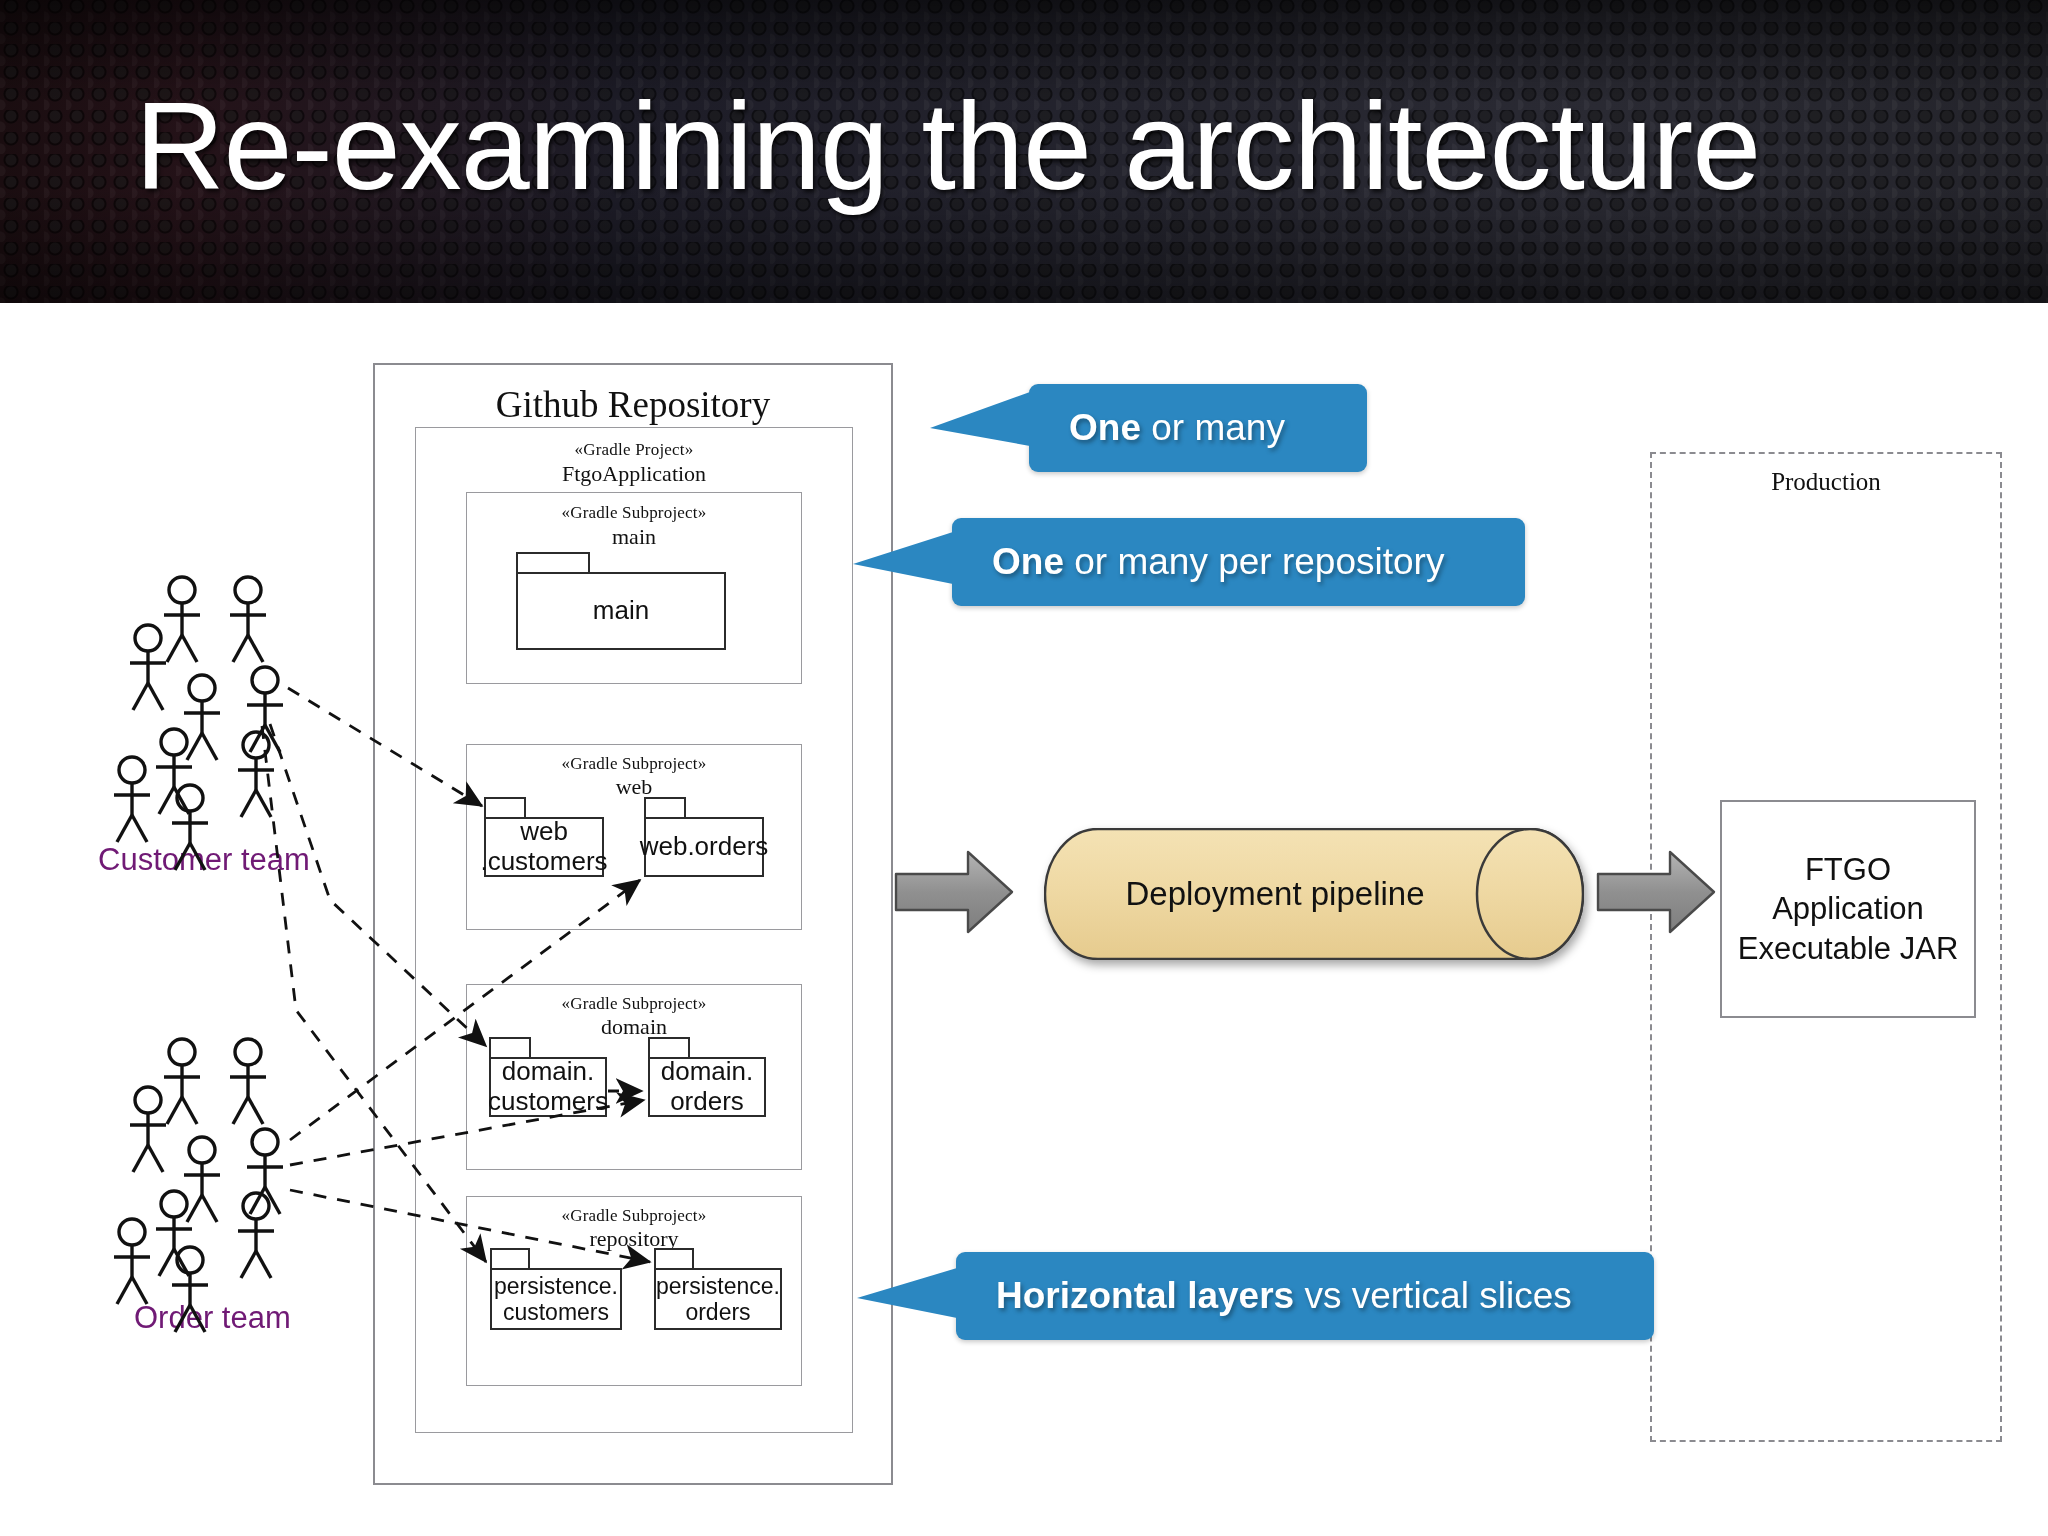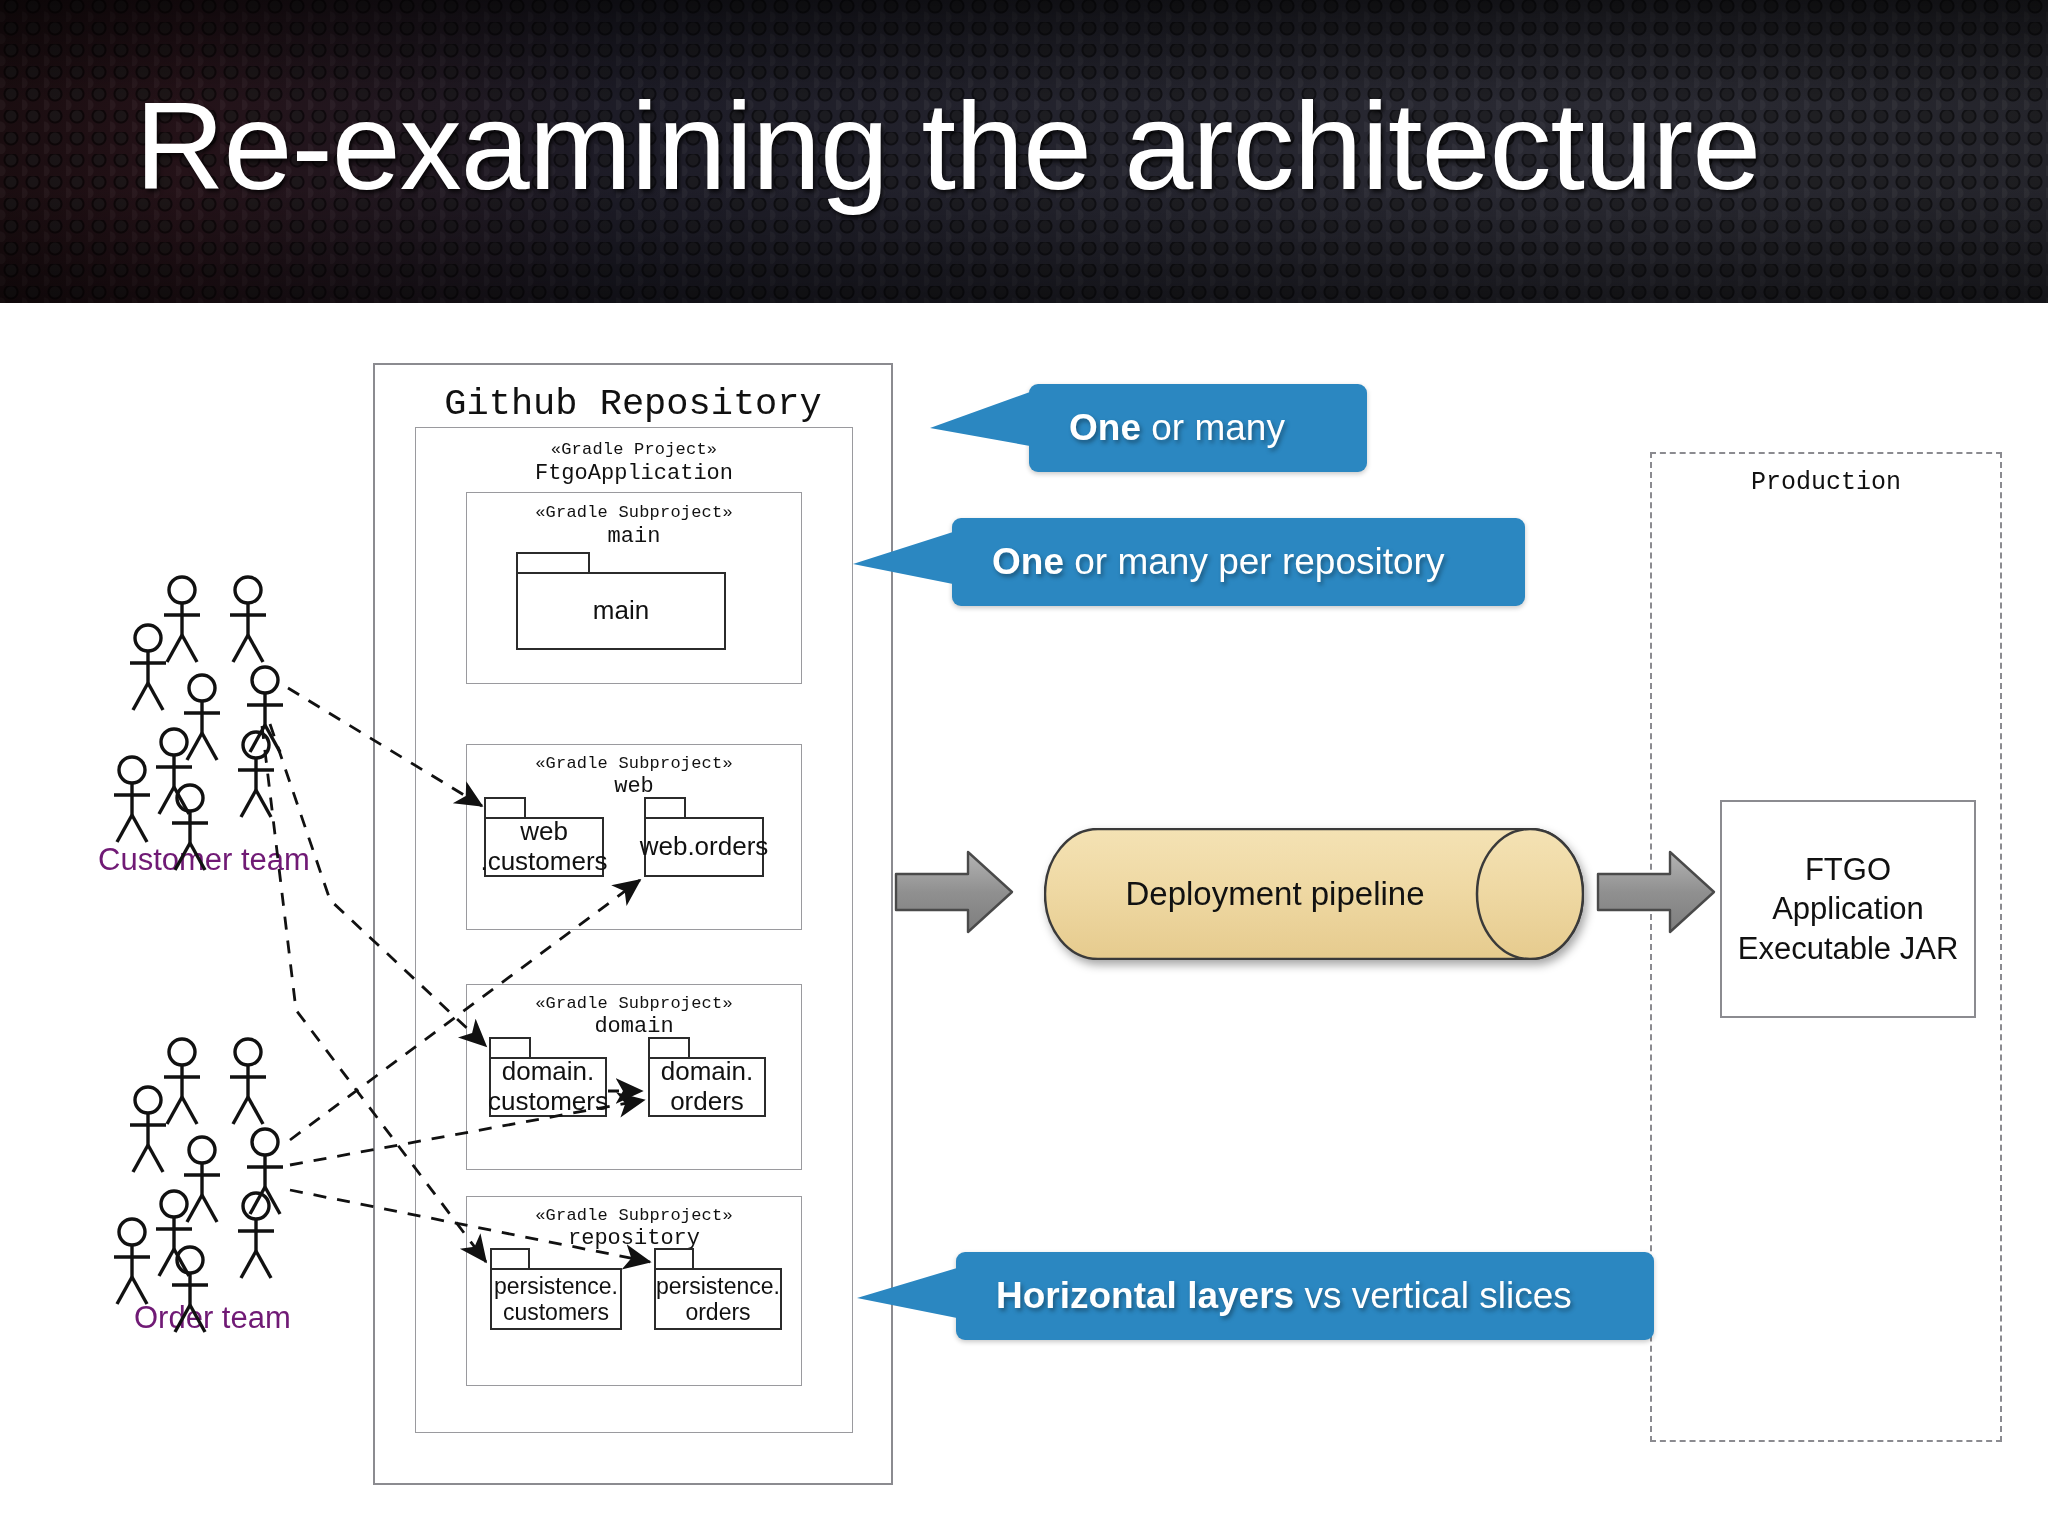"Github Repository" .caption { font-family: Liberation Mono, monospace -> Liberation Serif, serif }
